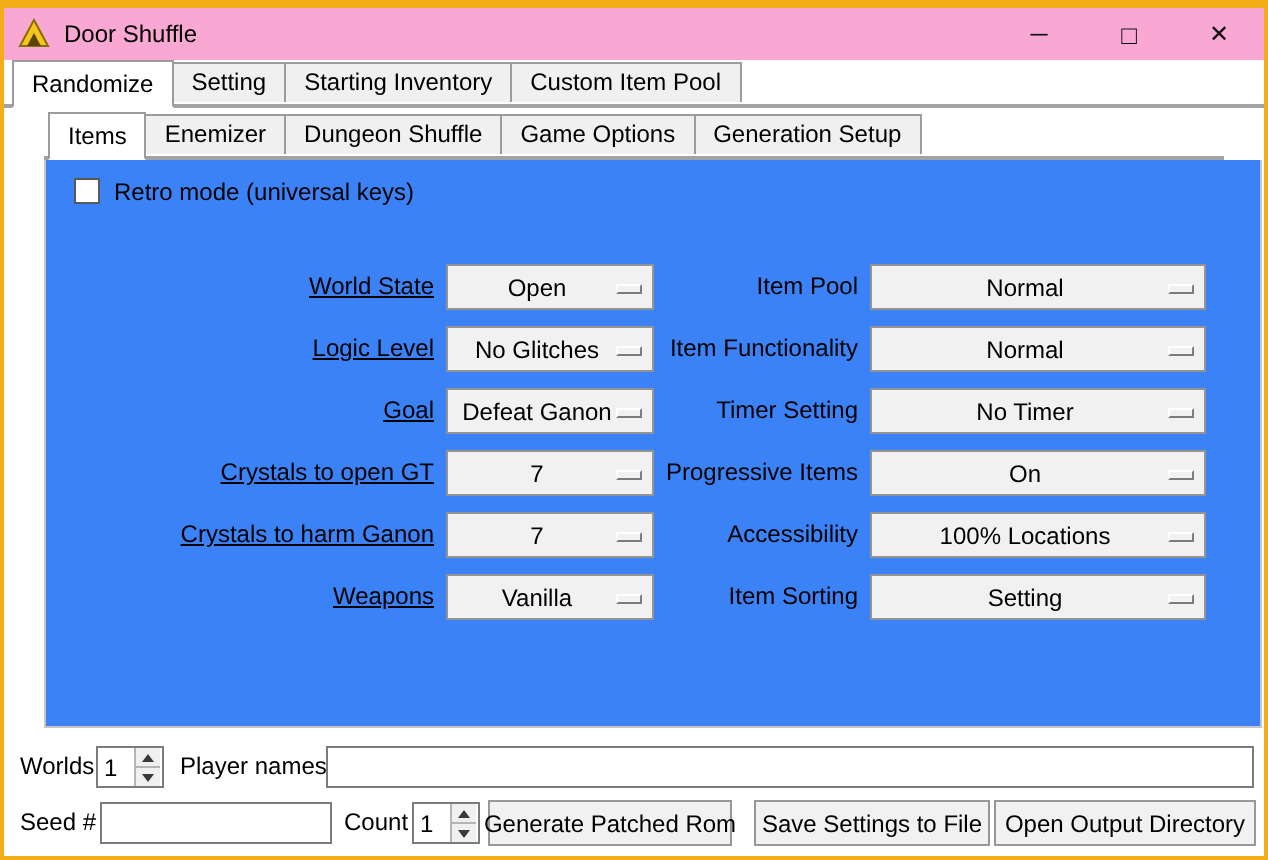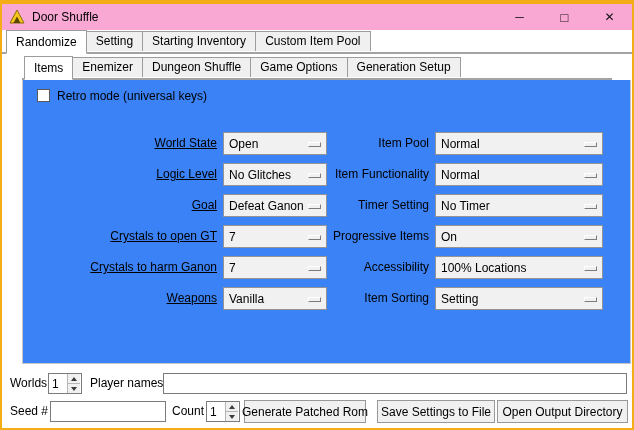"Open" .dd { justify-content: flex-start -> center }
